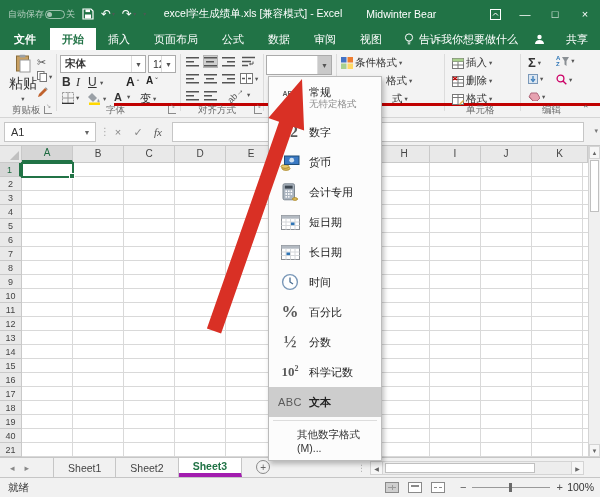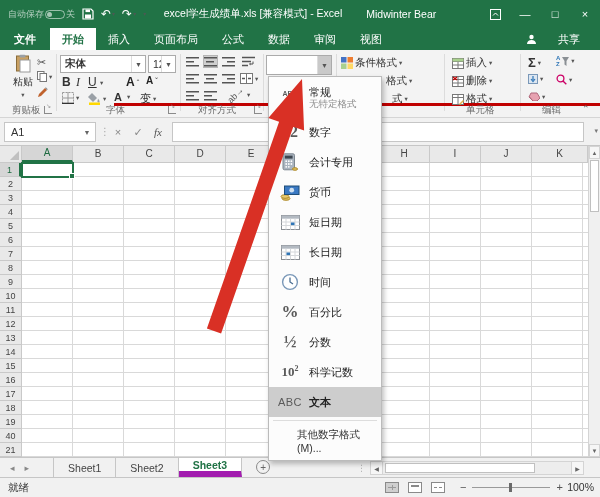"告诉我你想要做什么" span.tellme { html: none -> <span> <svg> <circle></circle> <path></path> </svg> <span>告诉我你想要做什么</span> </span> }
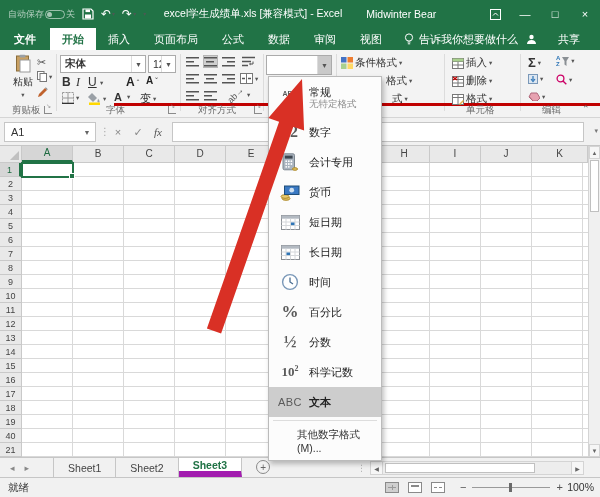"共享" .share { right: 8px -> 0 }
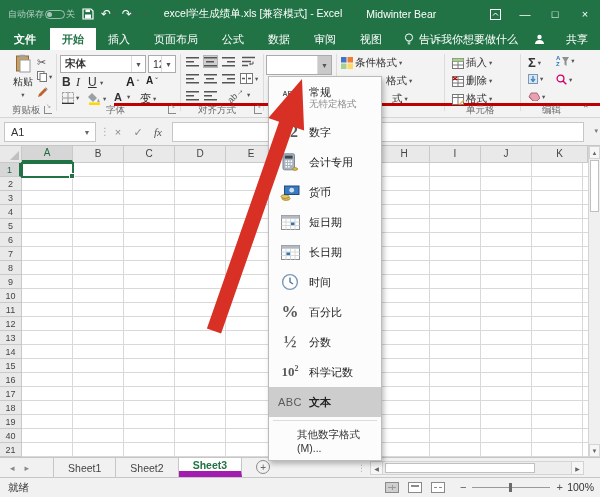"粘贴" span { font-size: 10px -> 14px }
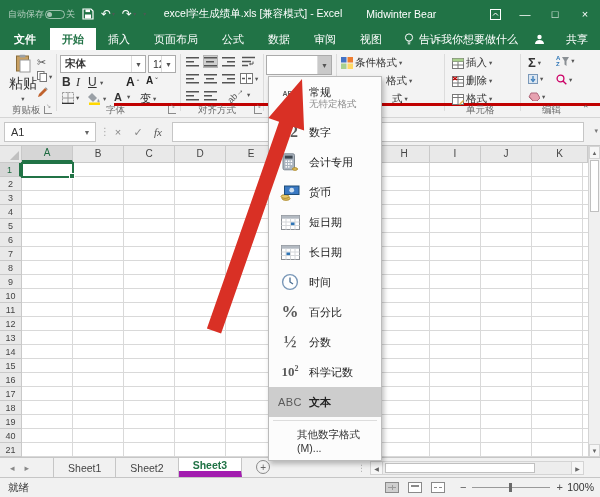"会计专用" div.mi { order: before "货币" -> after "货币" }
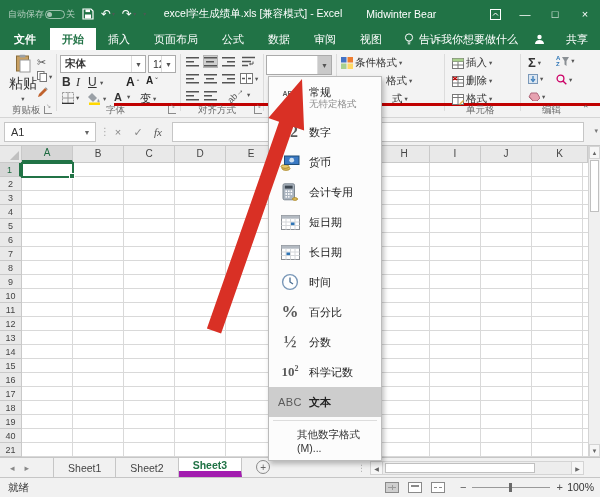"Sheet3" .stab.active { border-bottom: 6px solid #a21caf -> 4px solid #a21caf }
